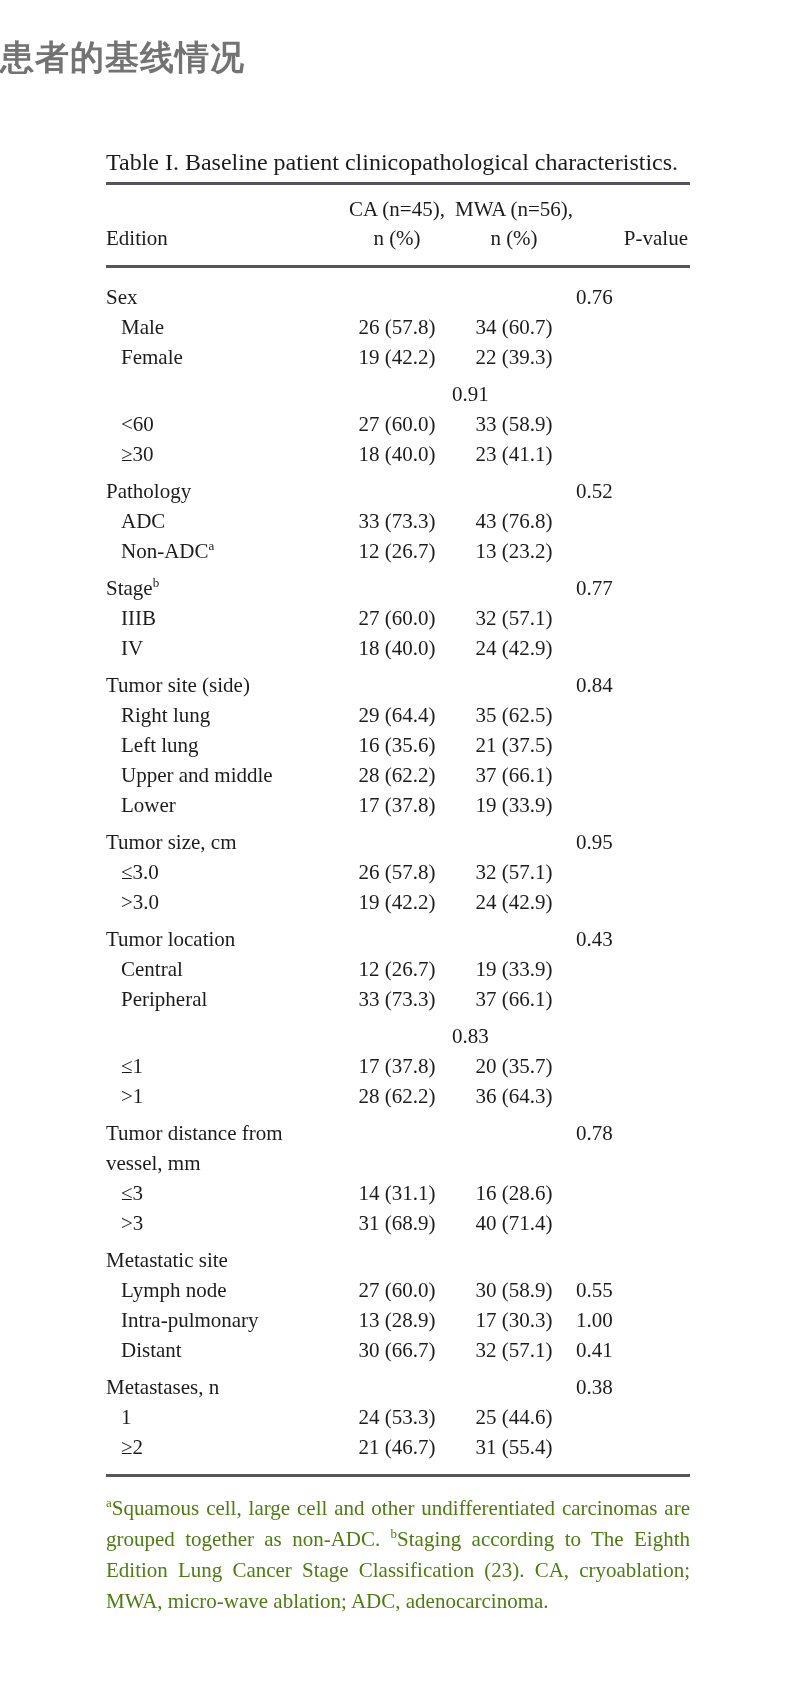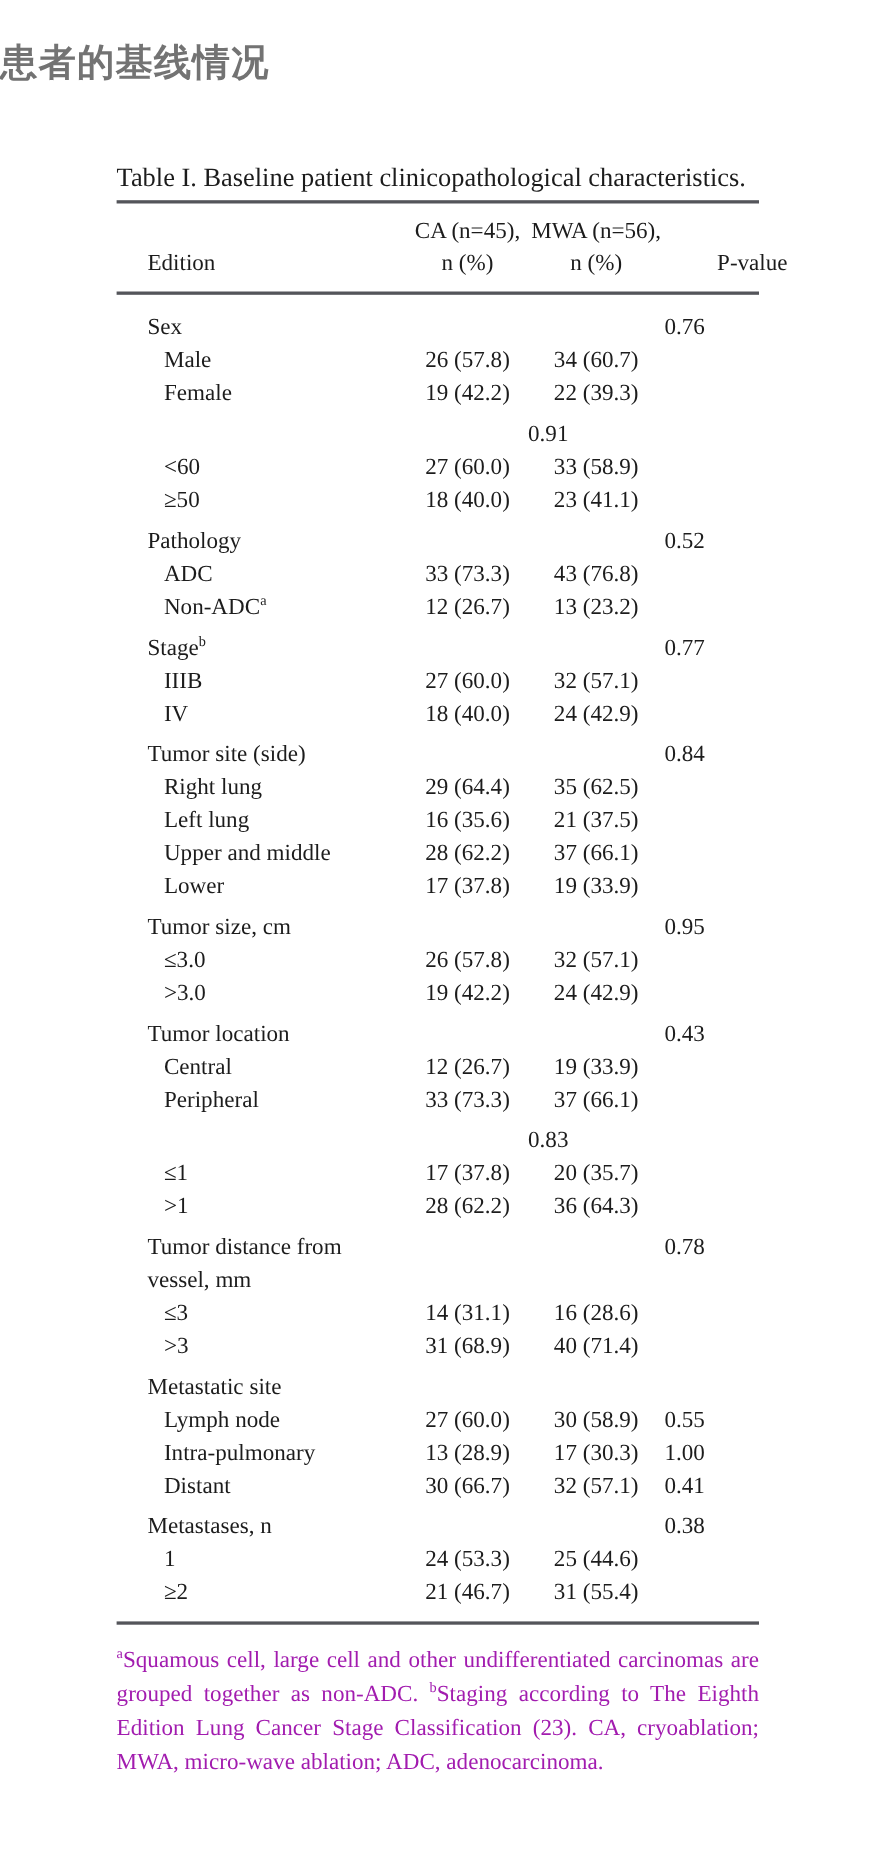"CA (n=45)," .hrow,.row { margin-left: 28px -> none }
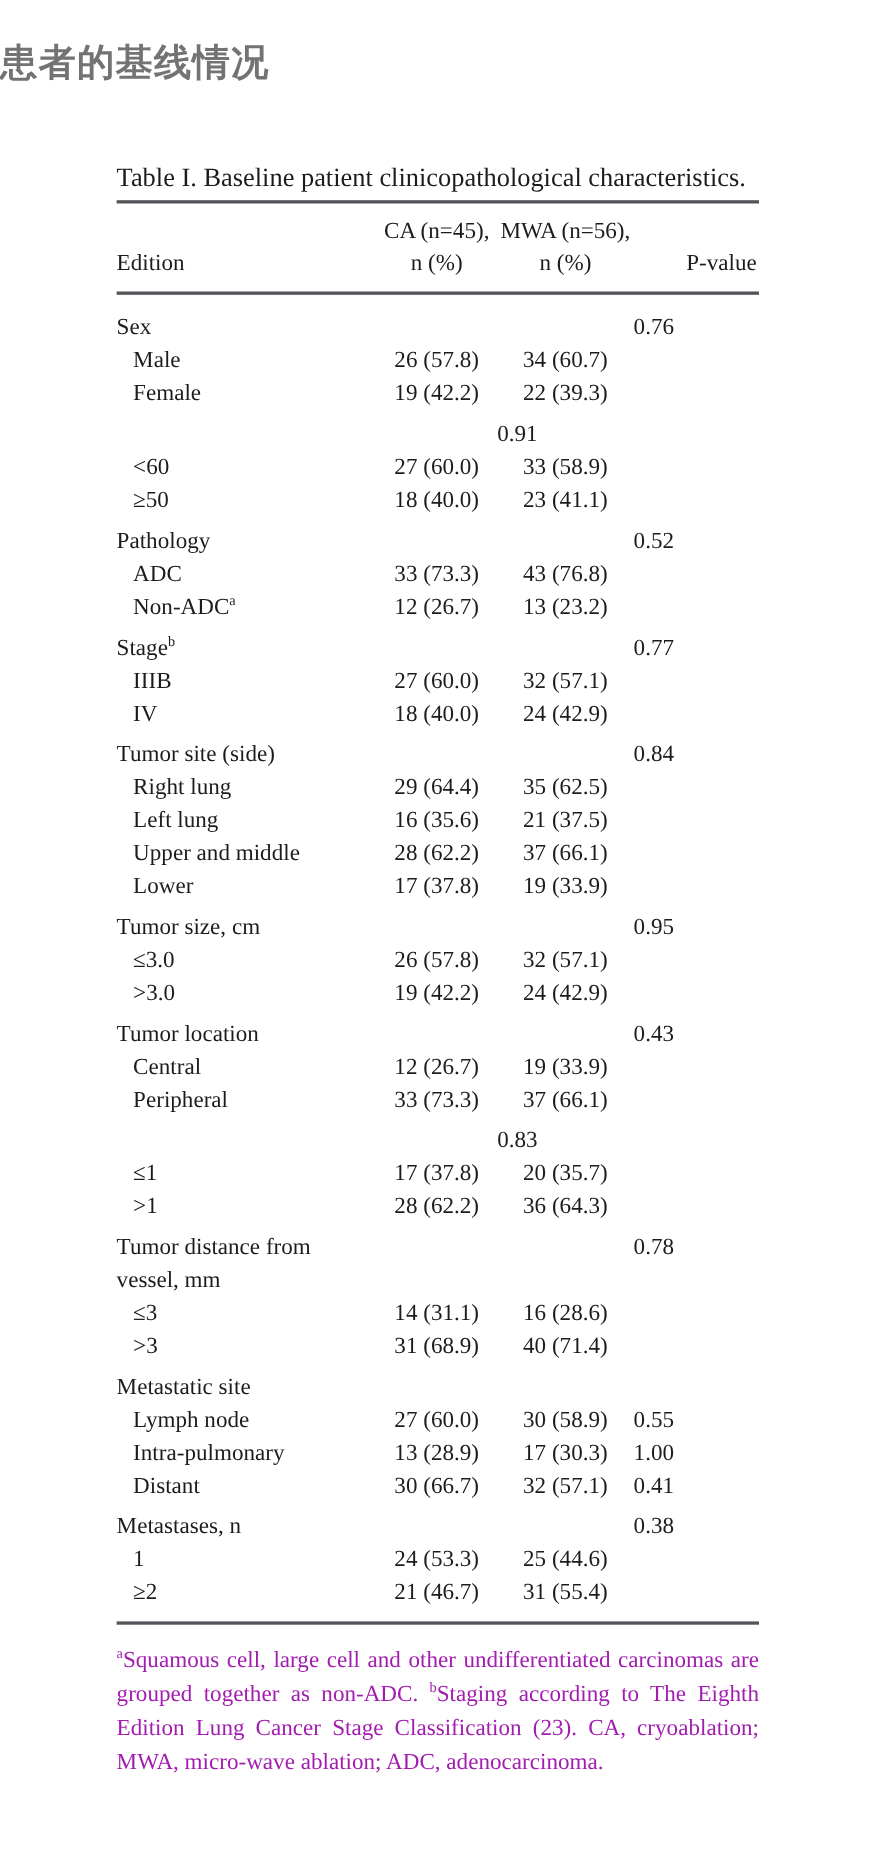"≥50" span { text: 50 -> 30 }
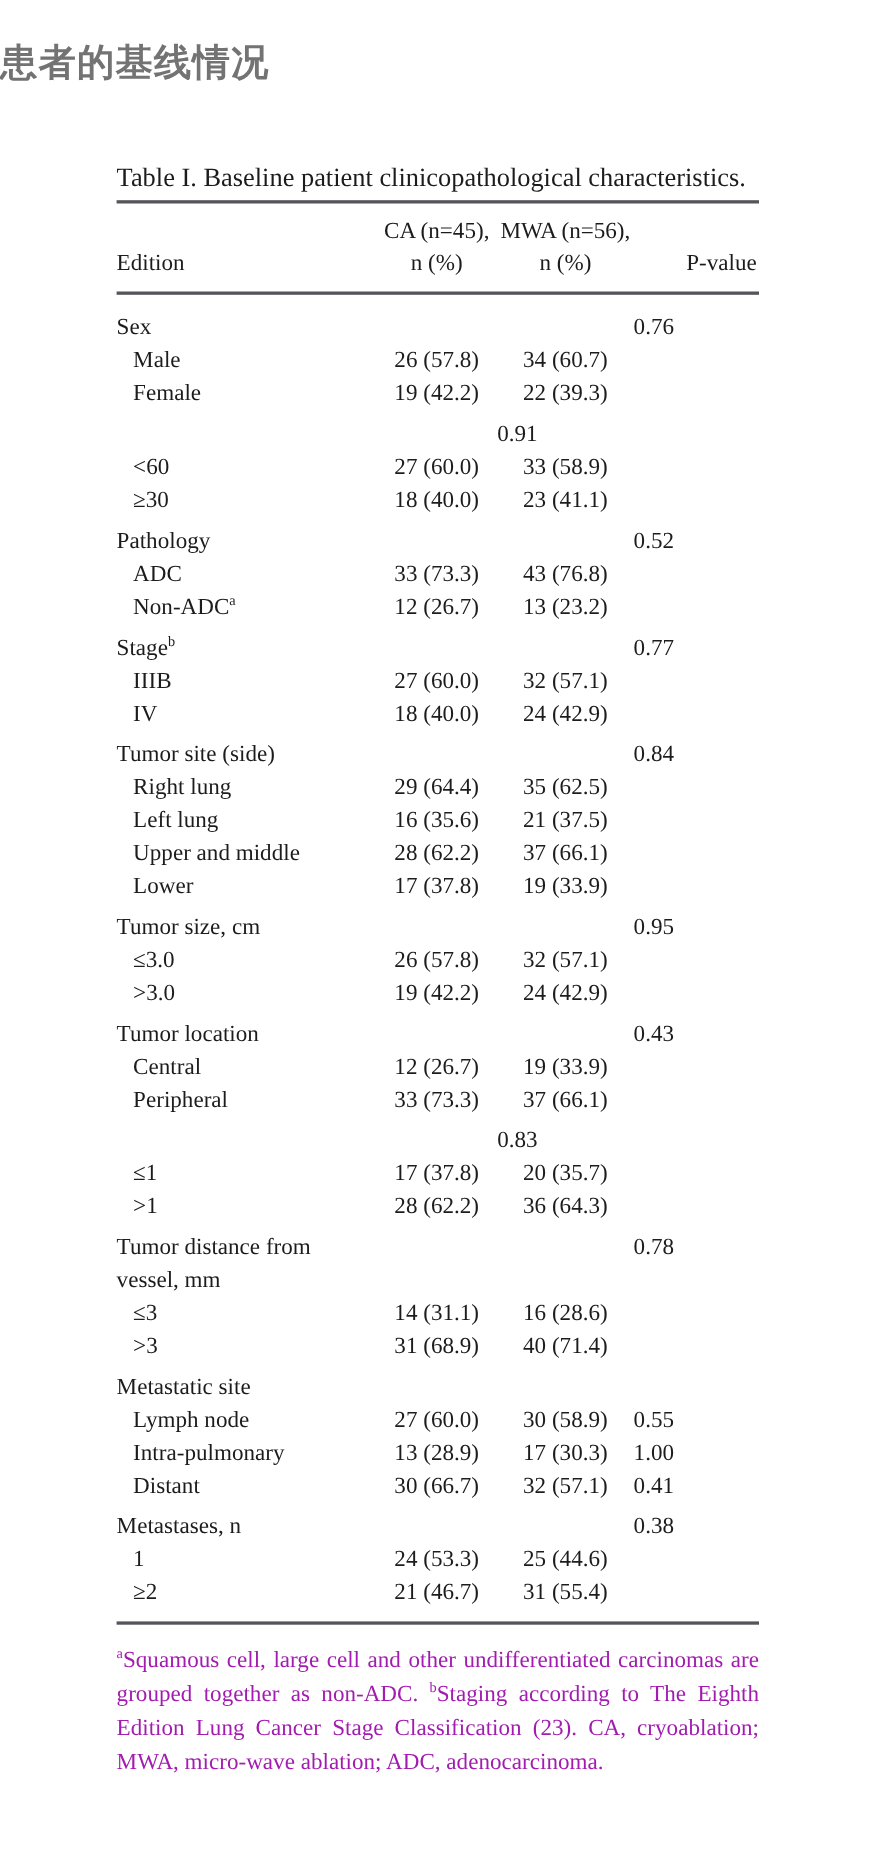"aSquamous cell, large cell and" .footnote { color: #a21caf -> #4d7c0f }
